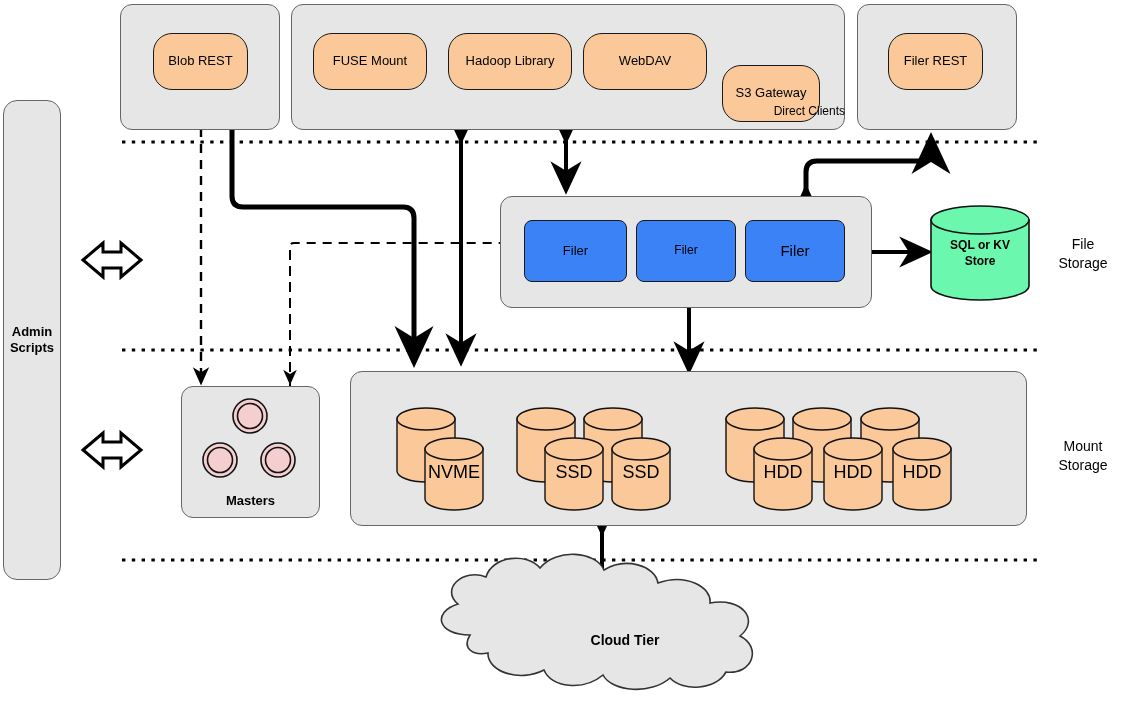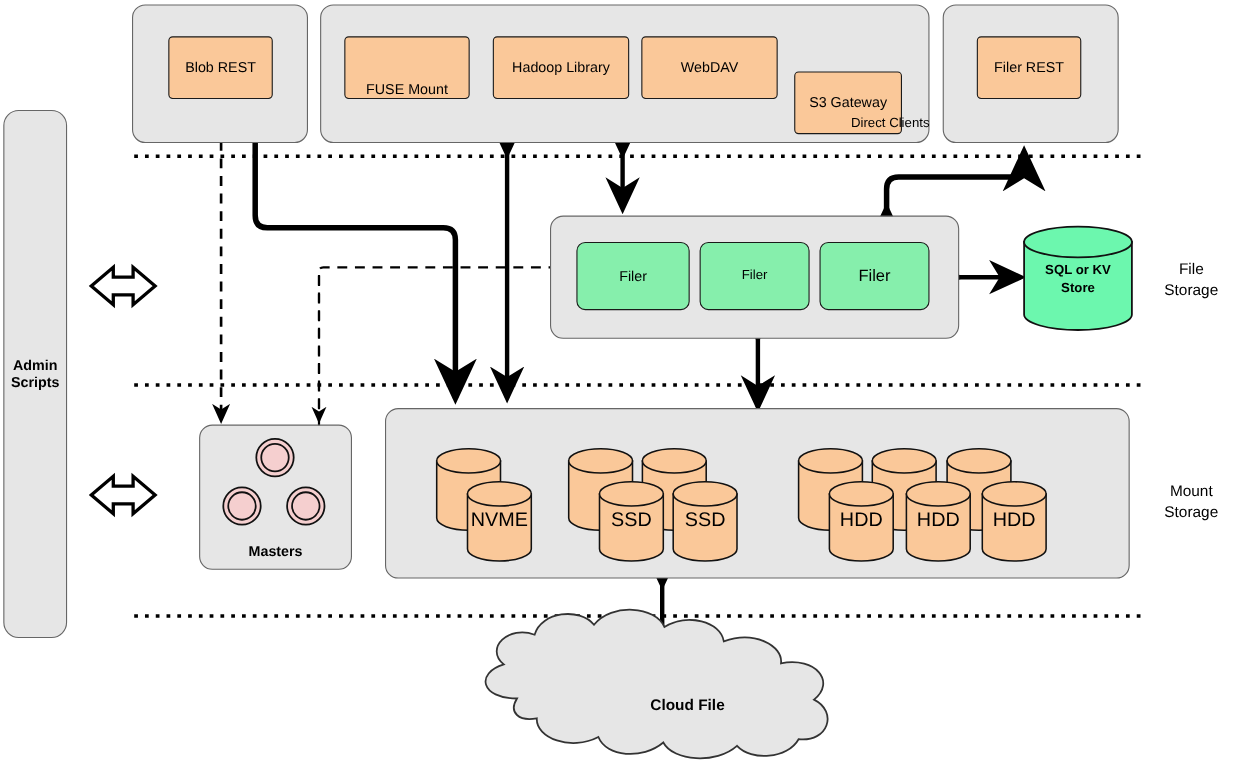"Blob REST" .orange { border-radius: 4px -> 19px }
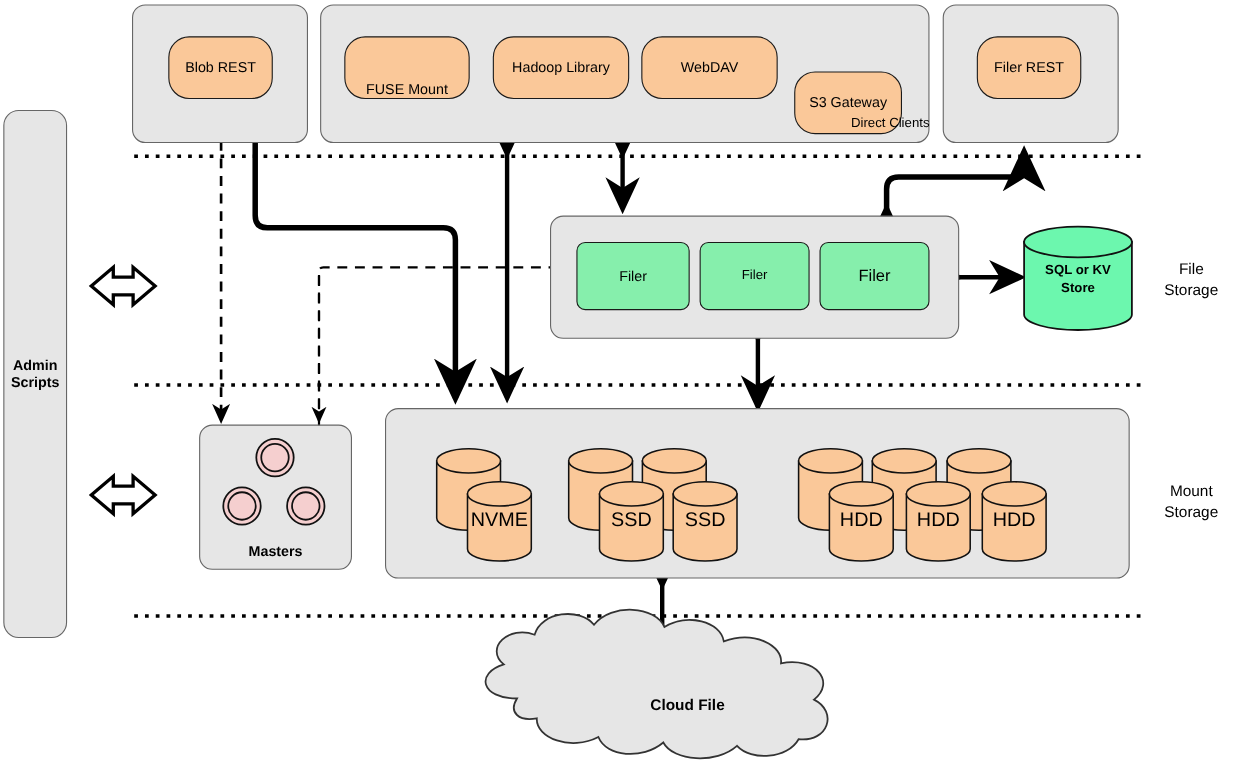"FUSE Mount" div.node { align-items: flex-end -> none }
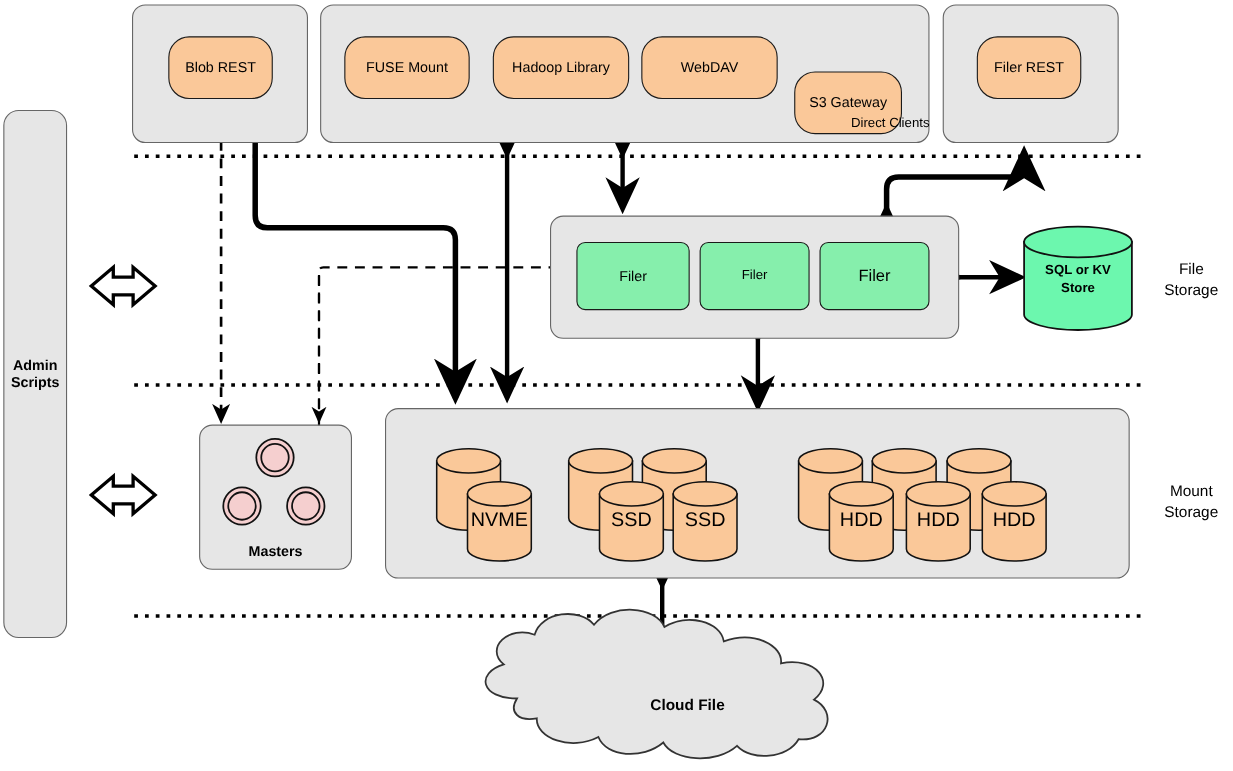"Filer" .green { background: #86efac -> #3b82f6 }
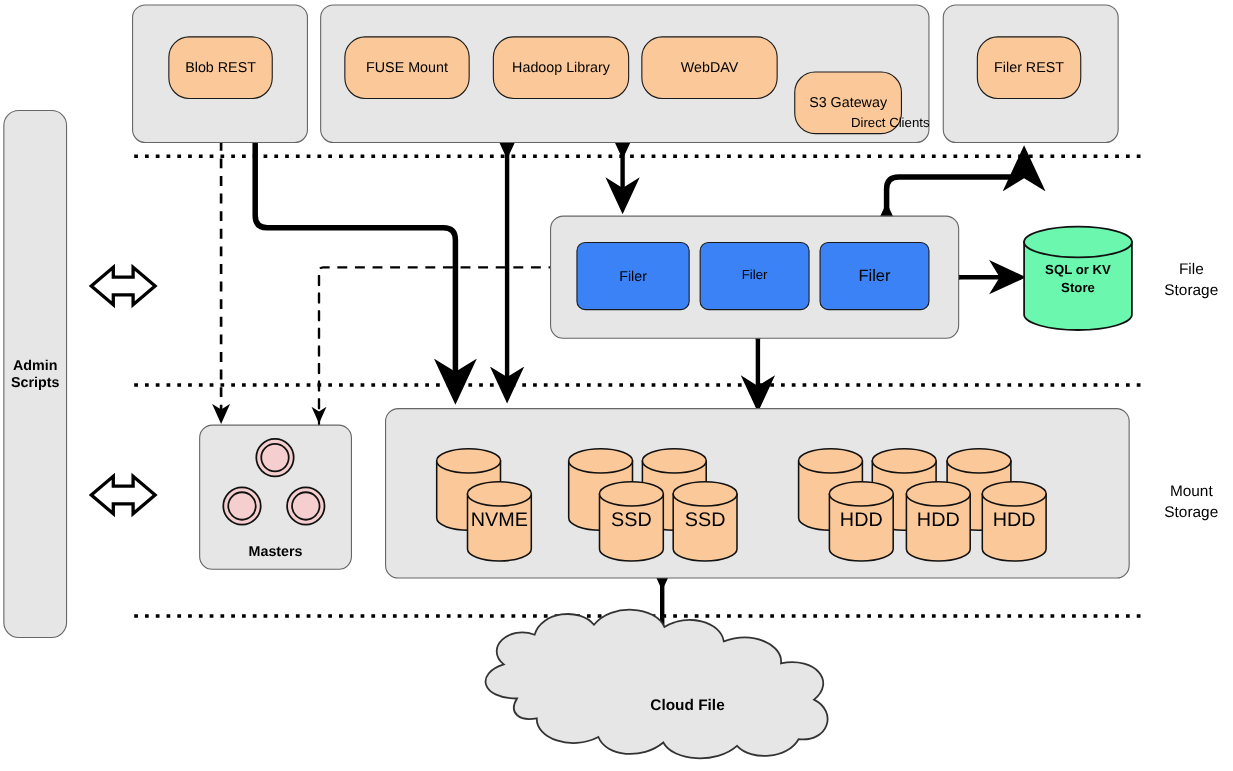"Cloud File" div.bold { text: File -> Tier }
